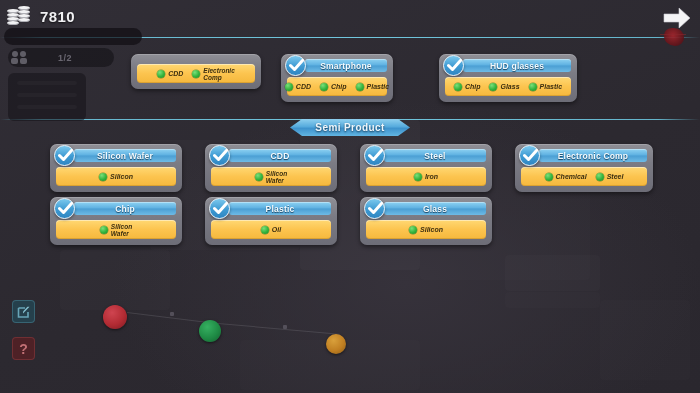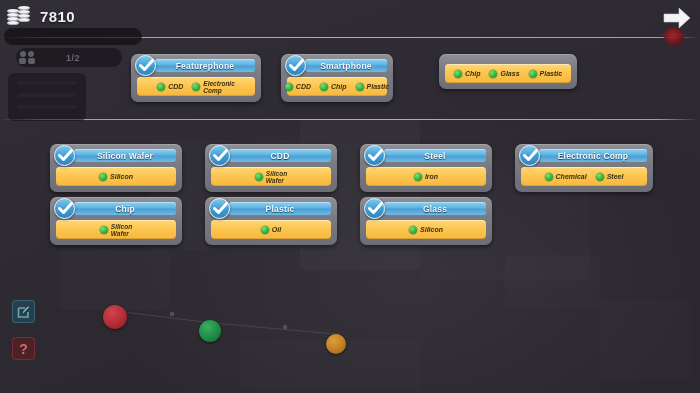"1/2" .hud-pop { left: 16px -> 8px }
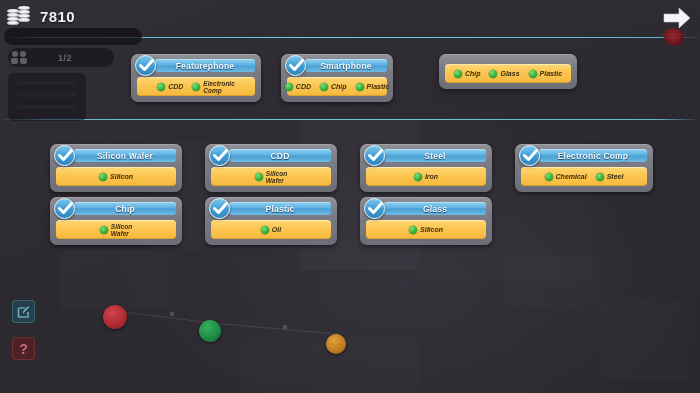"Featurephone" div.card-head { html: <div> <div> <svg> <path></path> </svg> </div> <span>Featurephone</span> </div> -> none }
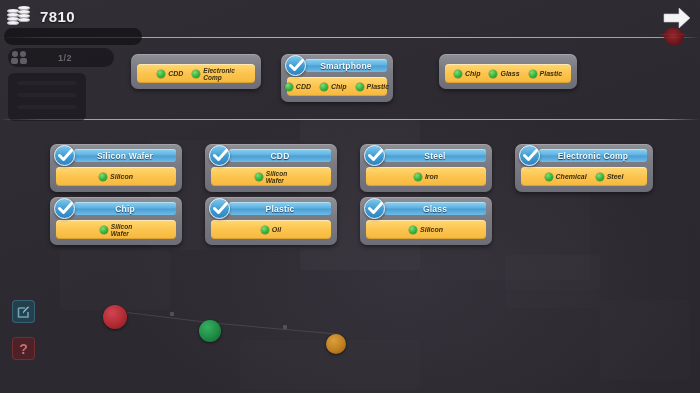"HUD glasses" div.card-head { html: none -> <div> <div> <svg> <path></path> </svg> </div> <span>HUD glasses</span> </div> }
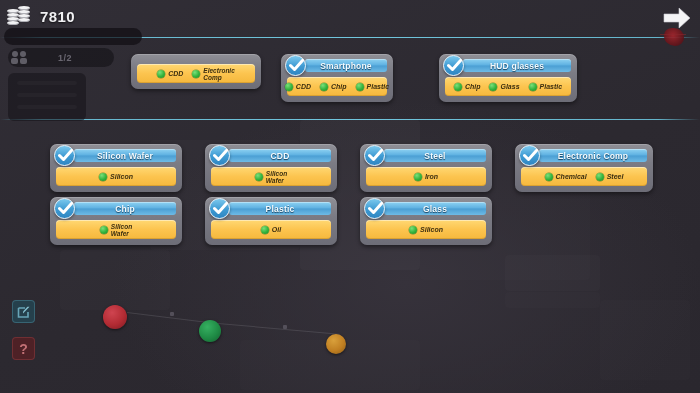"Semi Product" div.banner { html: none -> <div> <span>Semi Product</span> </div> }
